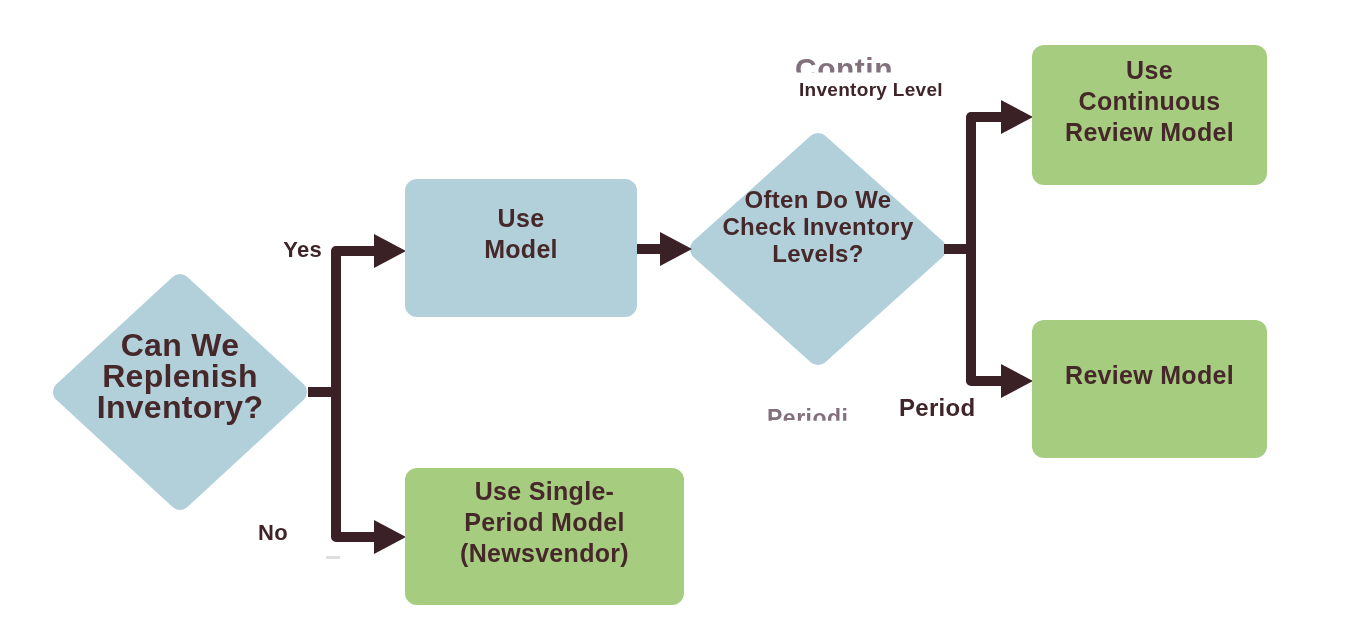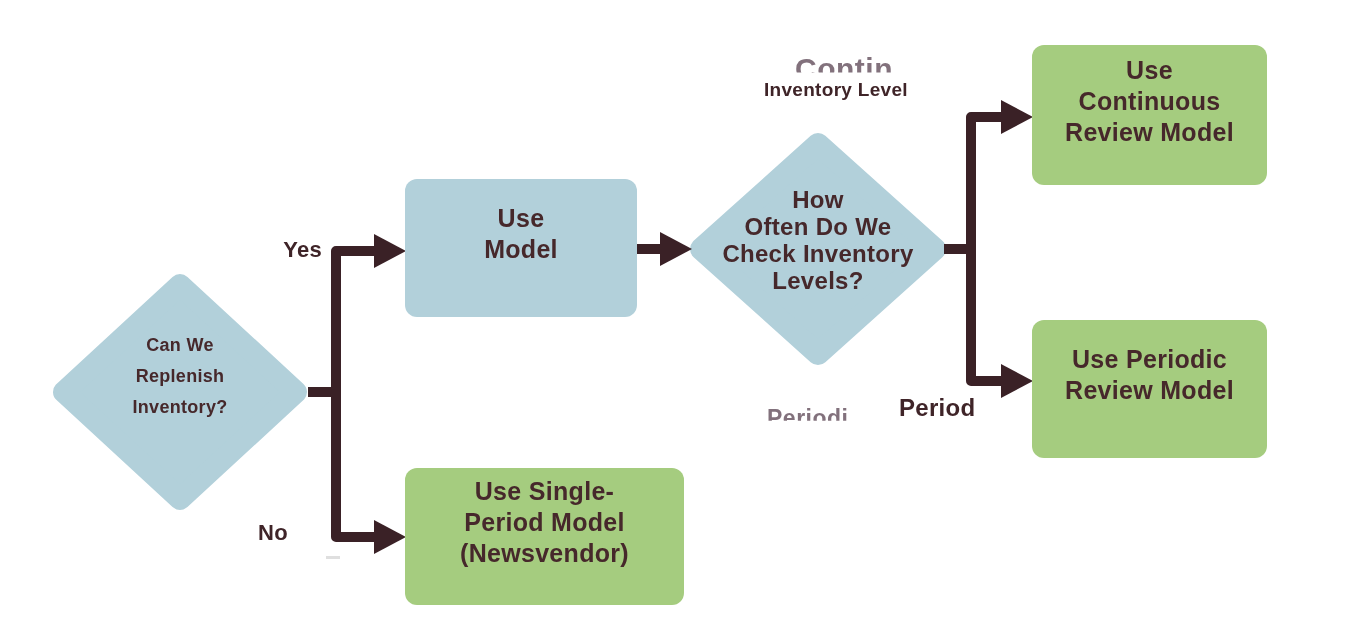"Inventory Level" div.elabel { left: 764px -> 799px }
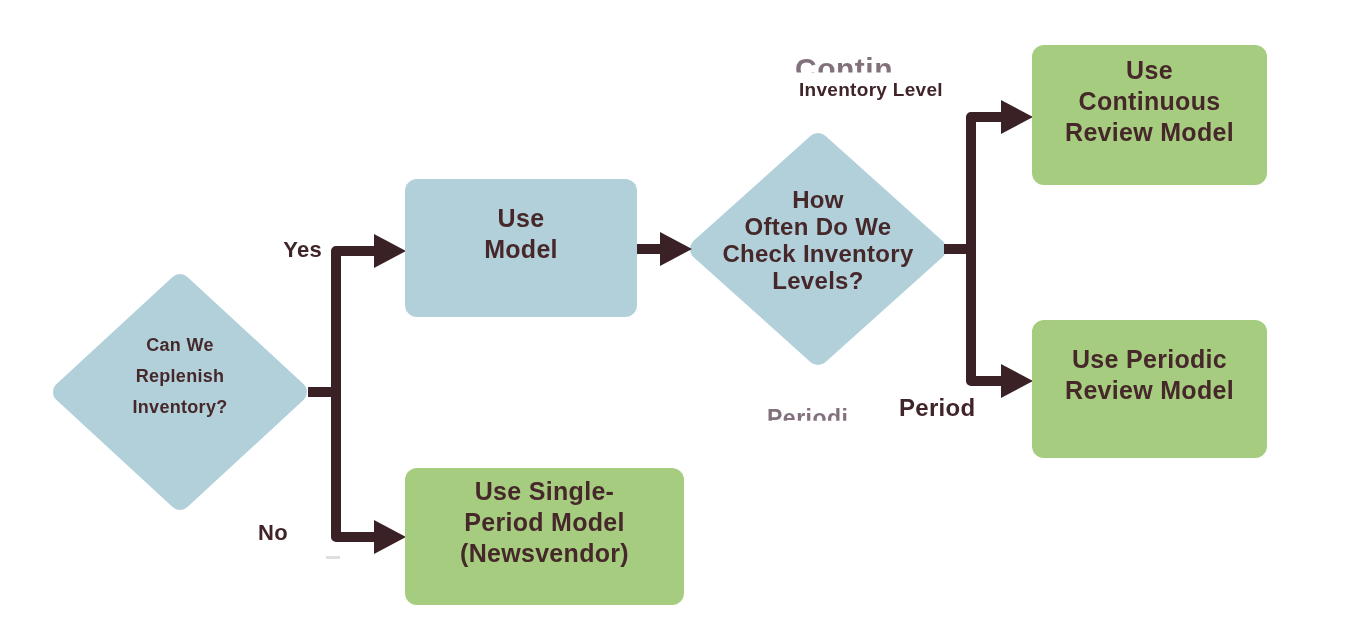"How" div { html: <div>How</div> -> none }
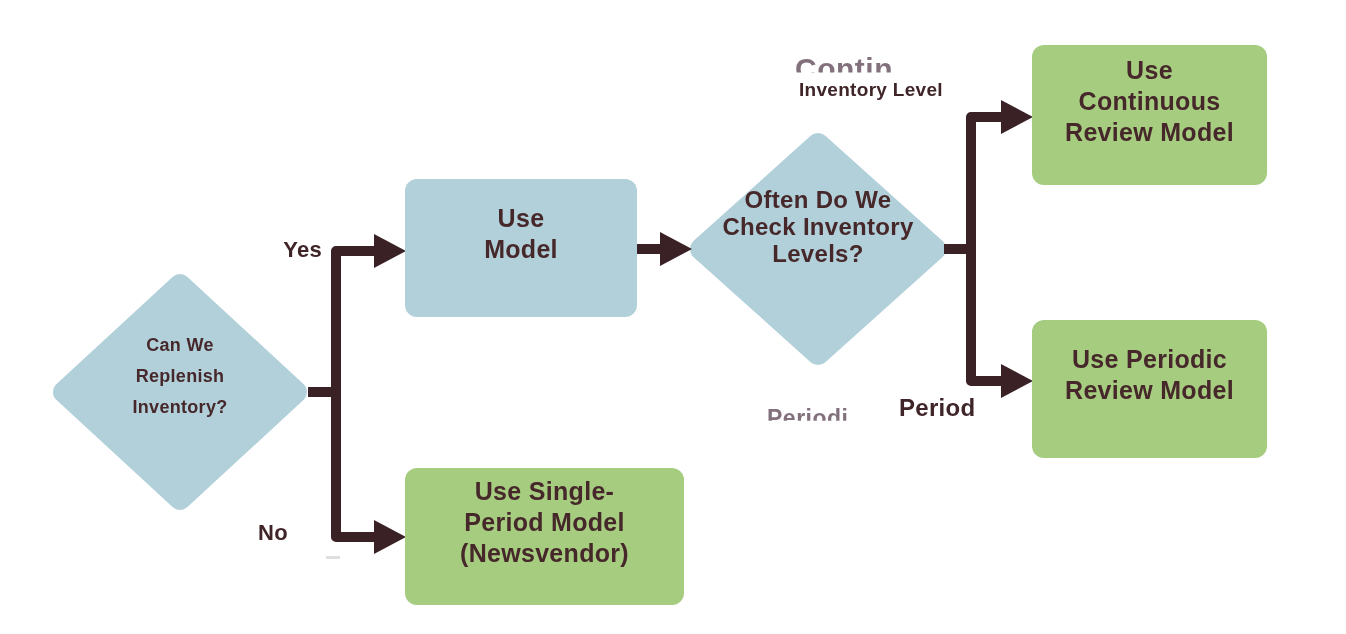"Can We" div.dlabel { font-size: 18px -> 32px }
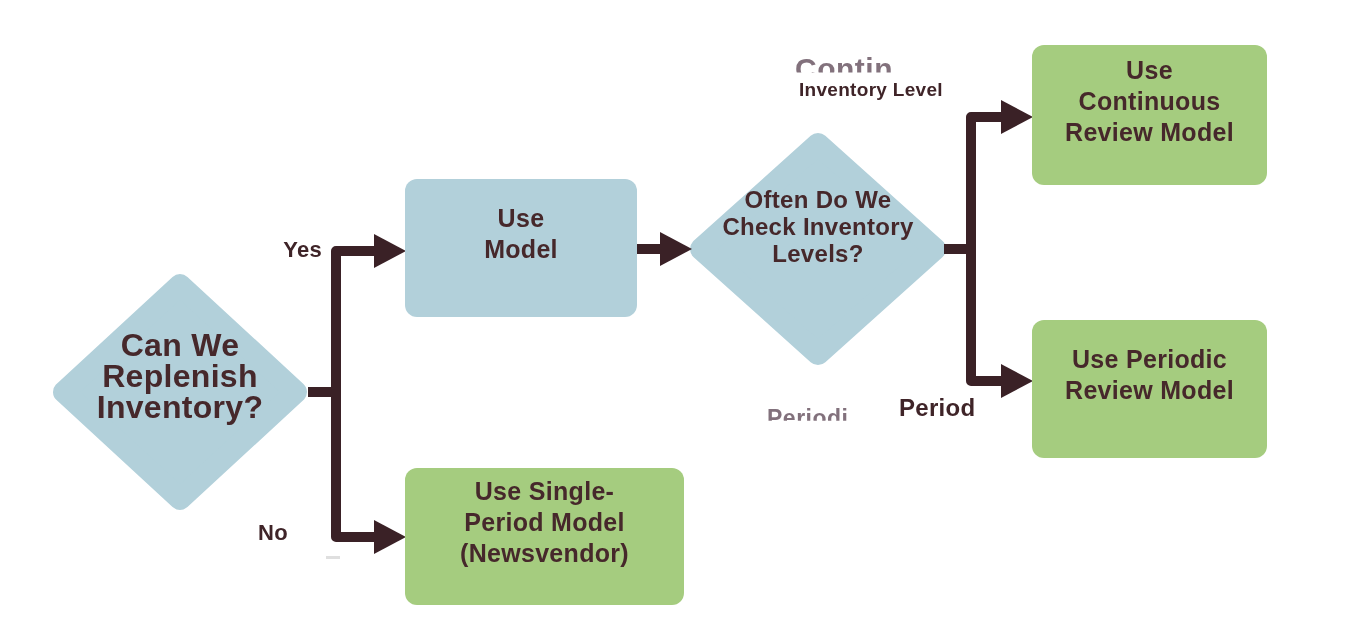"Use Periodic" div { html: <div>Use Periodic</div> -> none }
